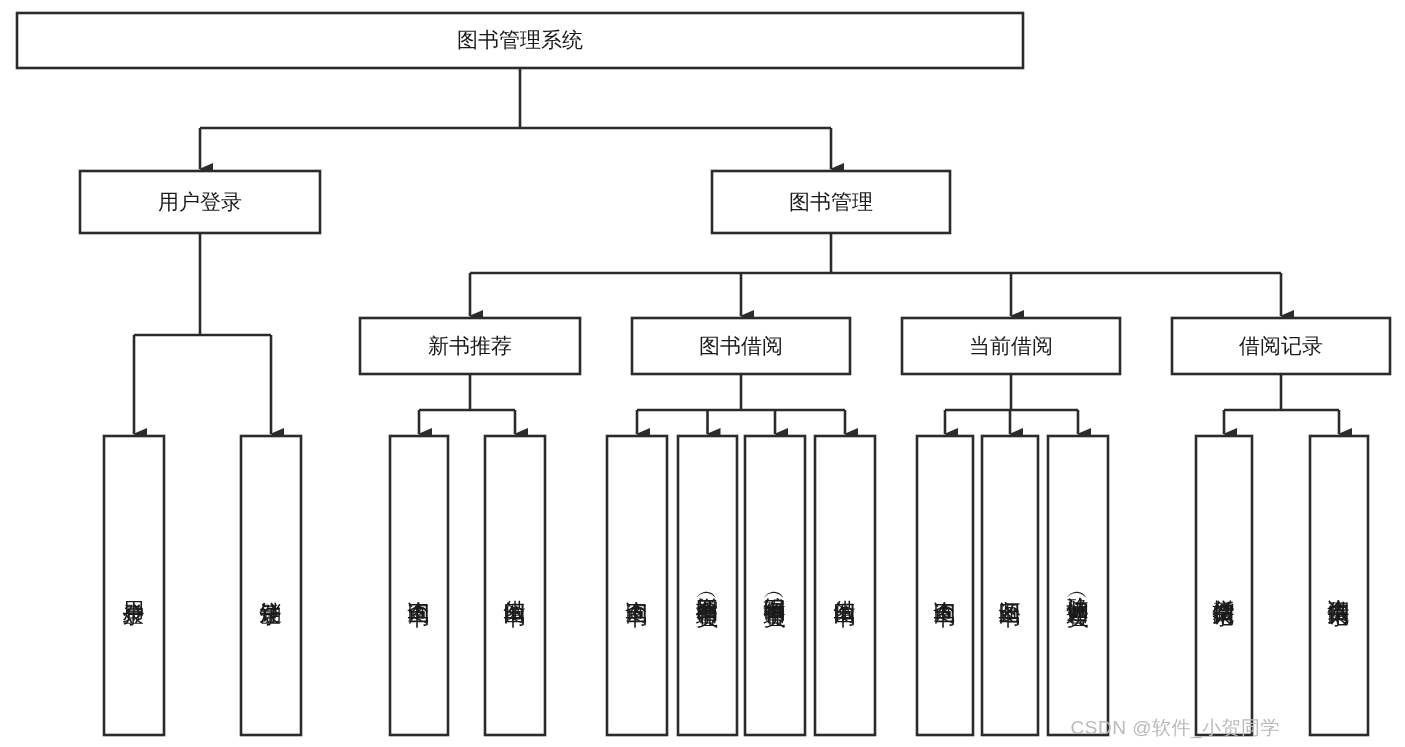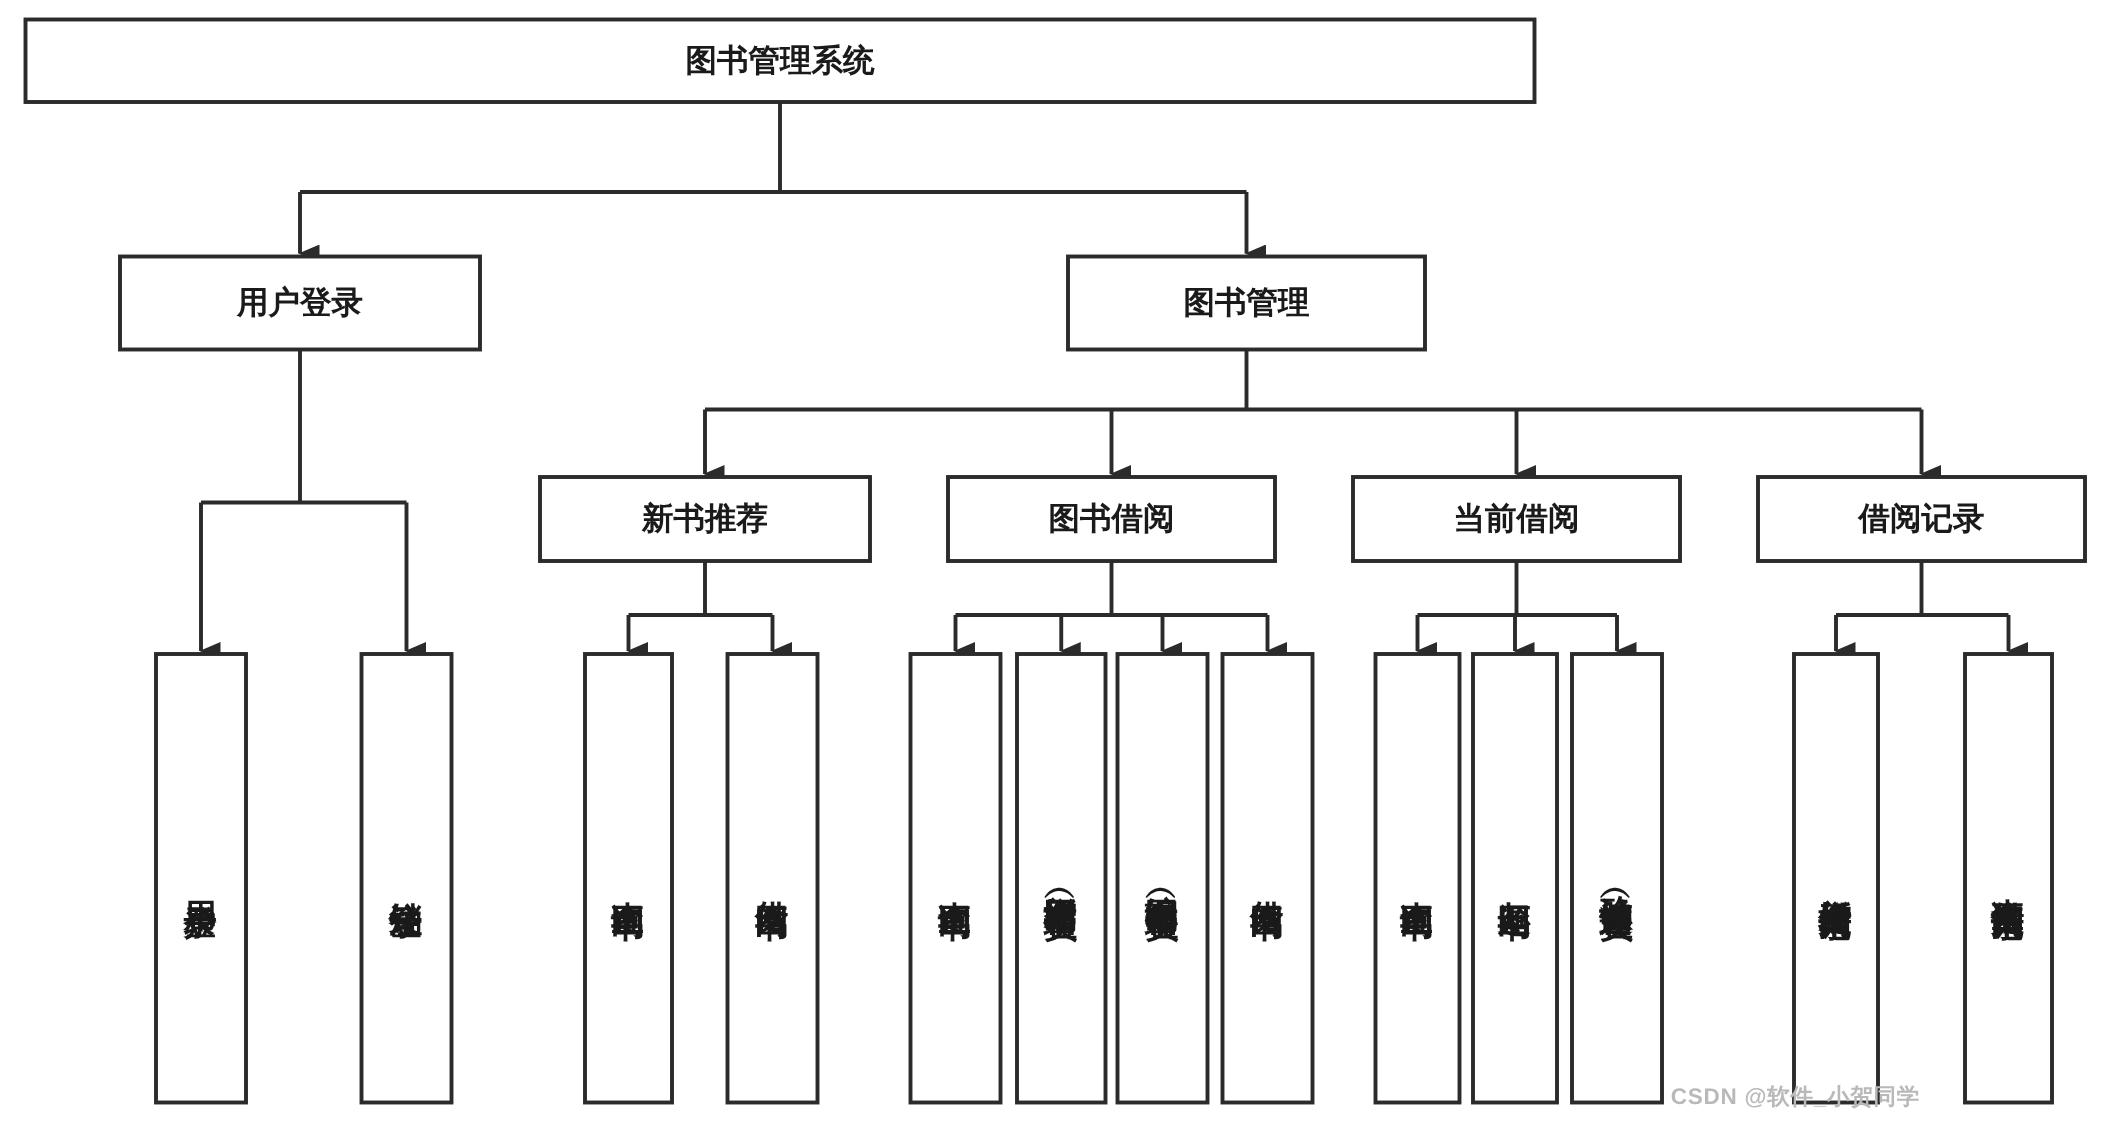"图书管理系统" #diagram-root { font-weight: bold -> none }
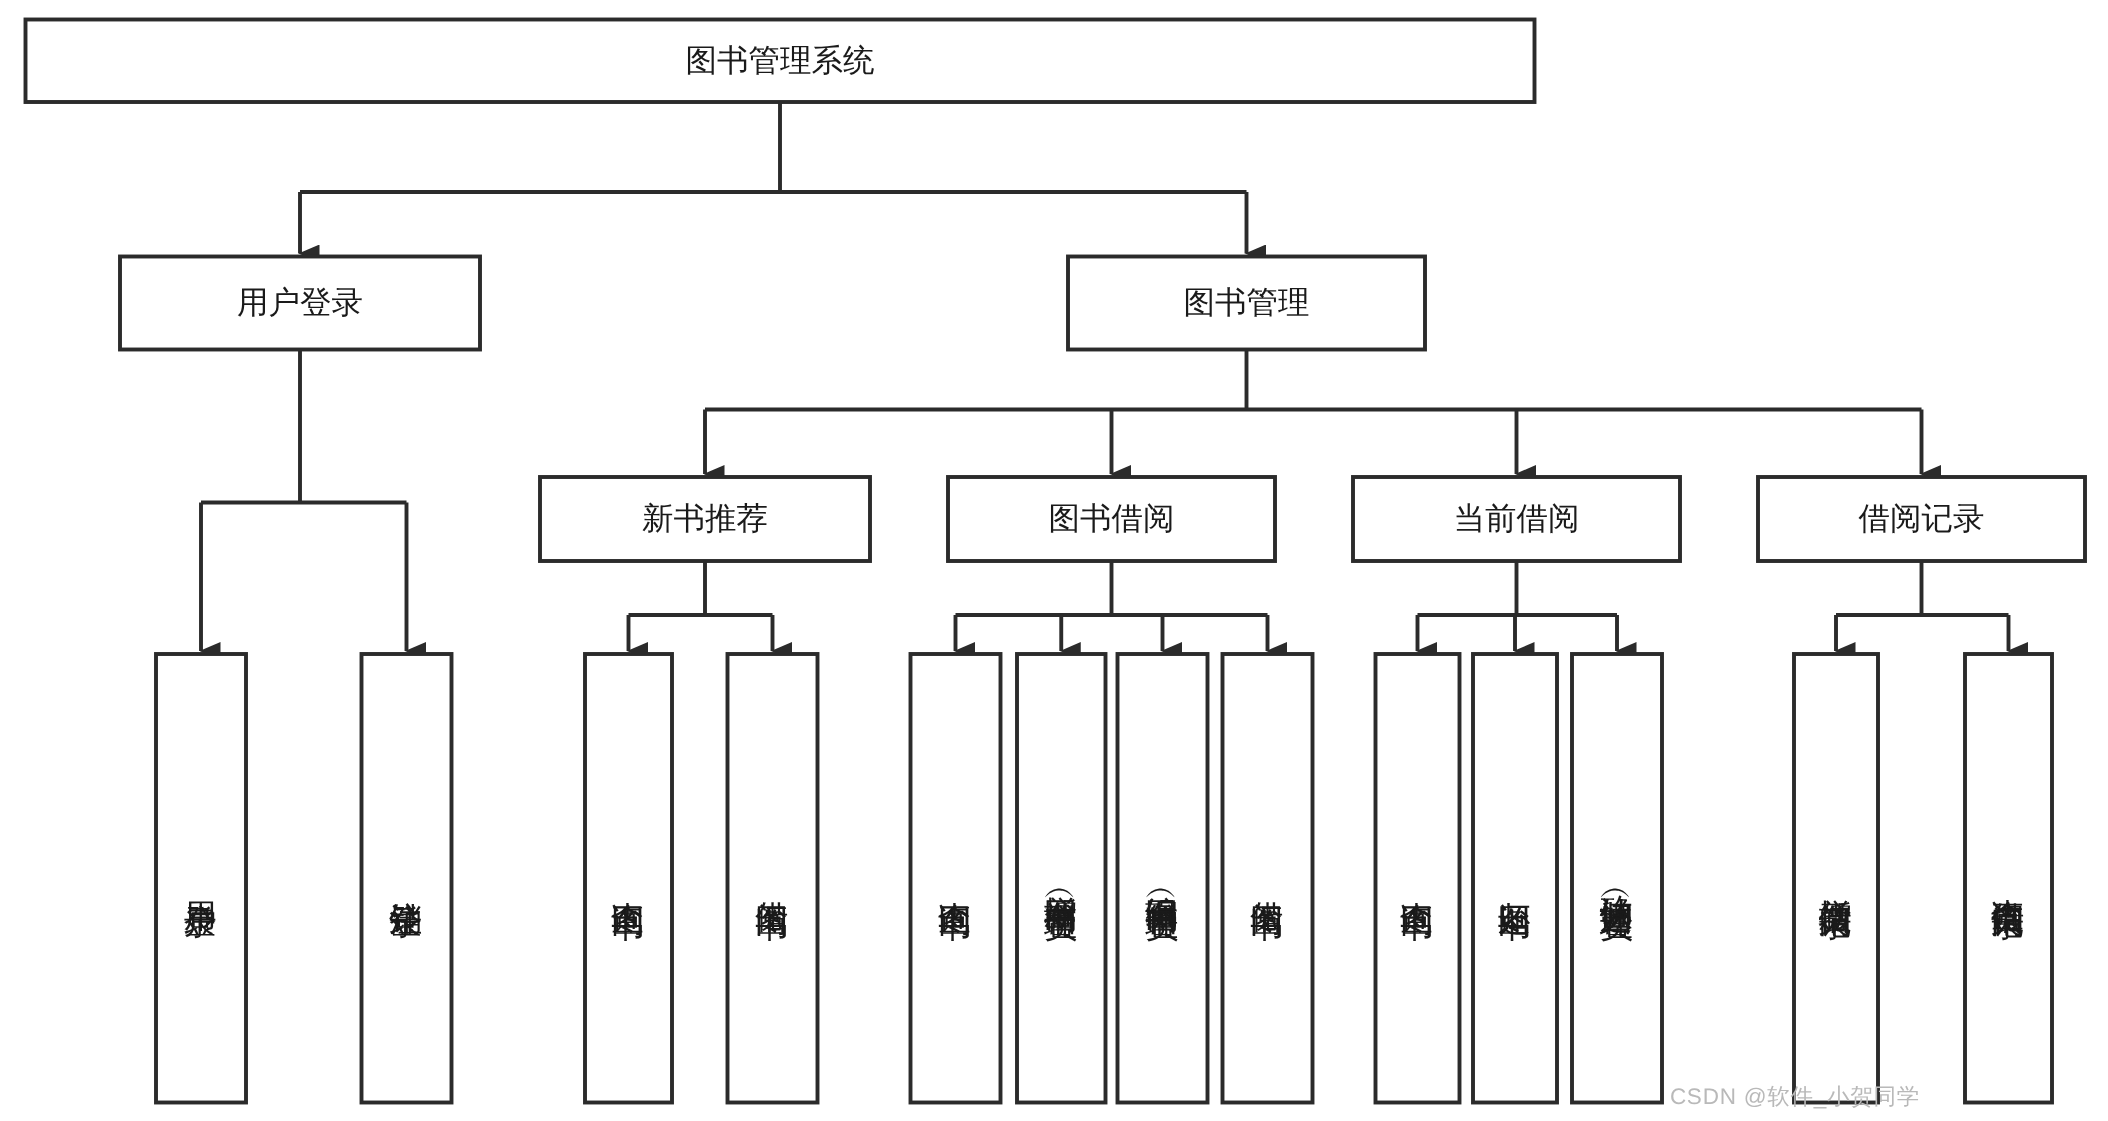"CSDN @软件_小贺同学" .watermark { font-size: 15px -> 19px }
